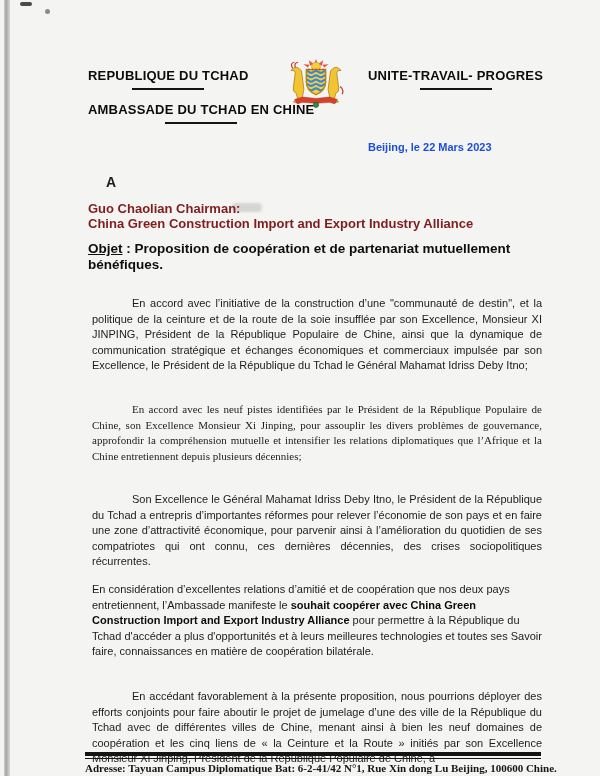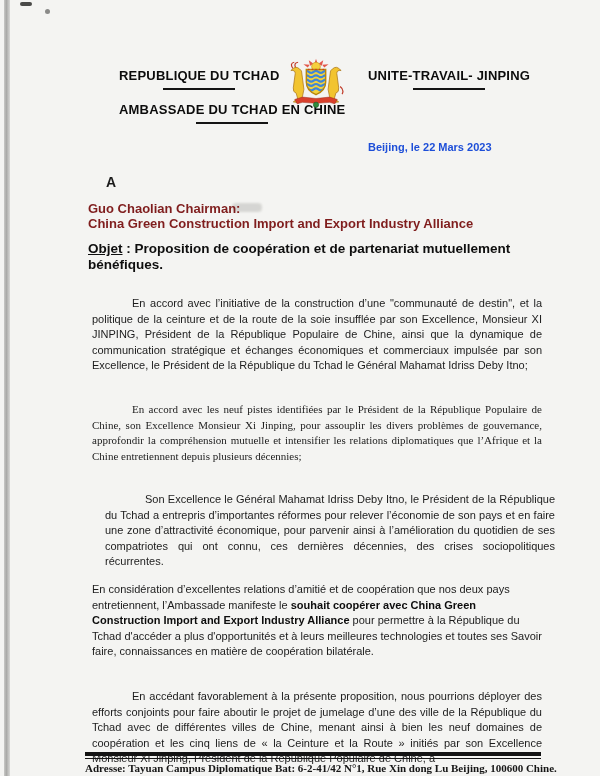"REPUBLIQUE DU TCHAD" .hdr-left { margin-left: 31px -> none }
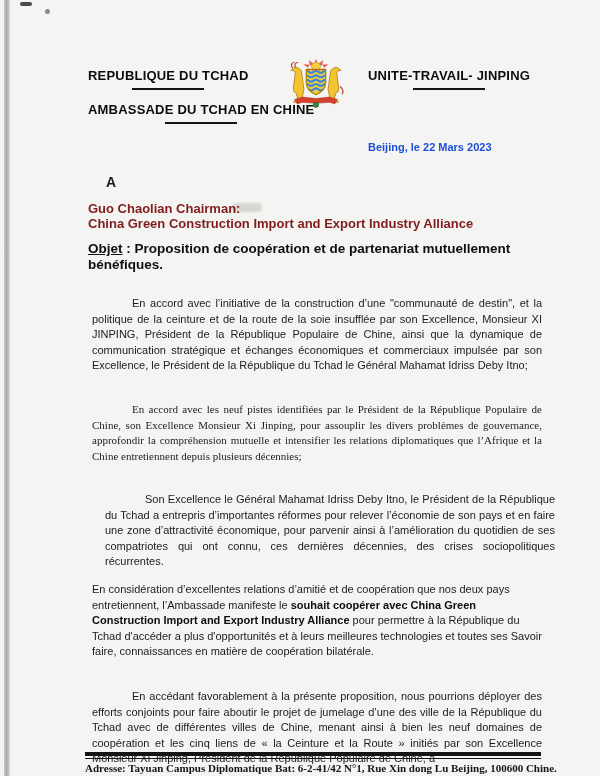"UNITE-TRAVAIL- JINPING" span { text: JINPING -> PROGRES }
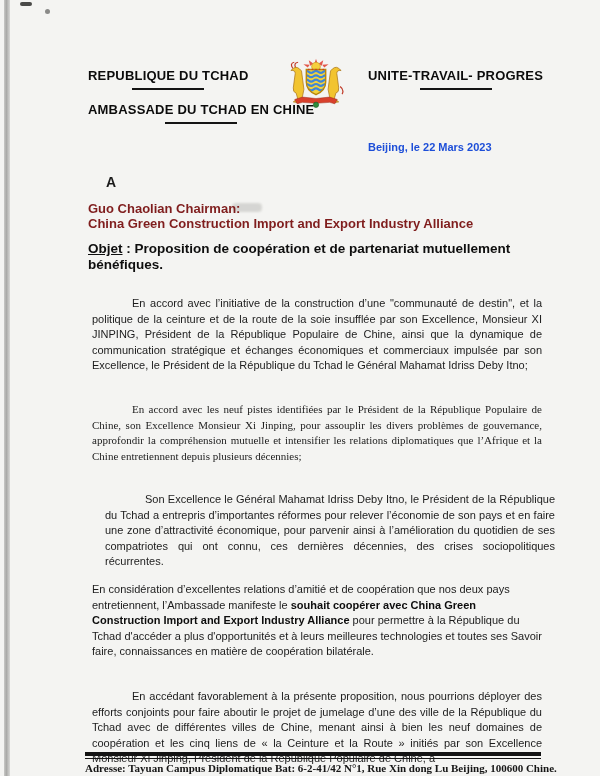"Son Excellence le Général Mahamat" .p3 { margin-left: 13px -> none }
